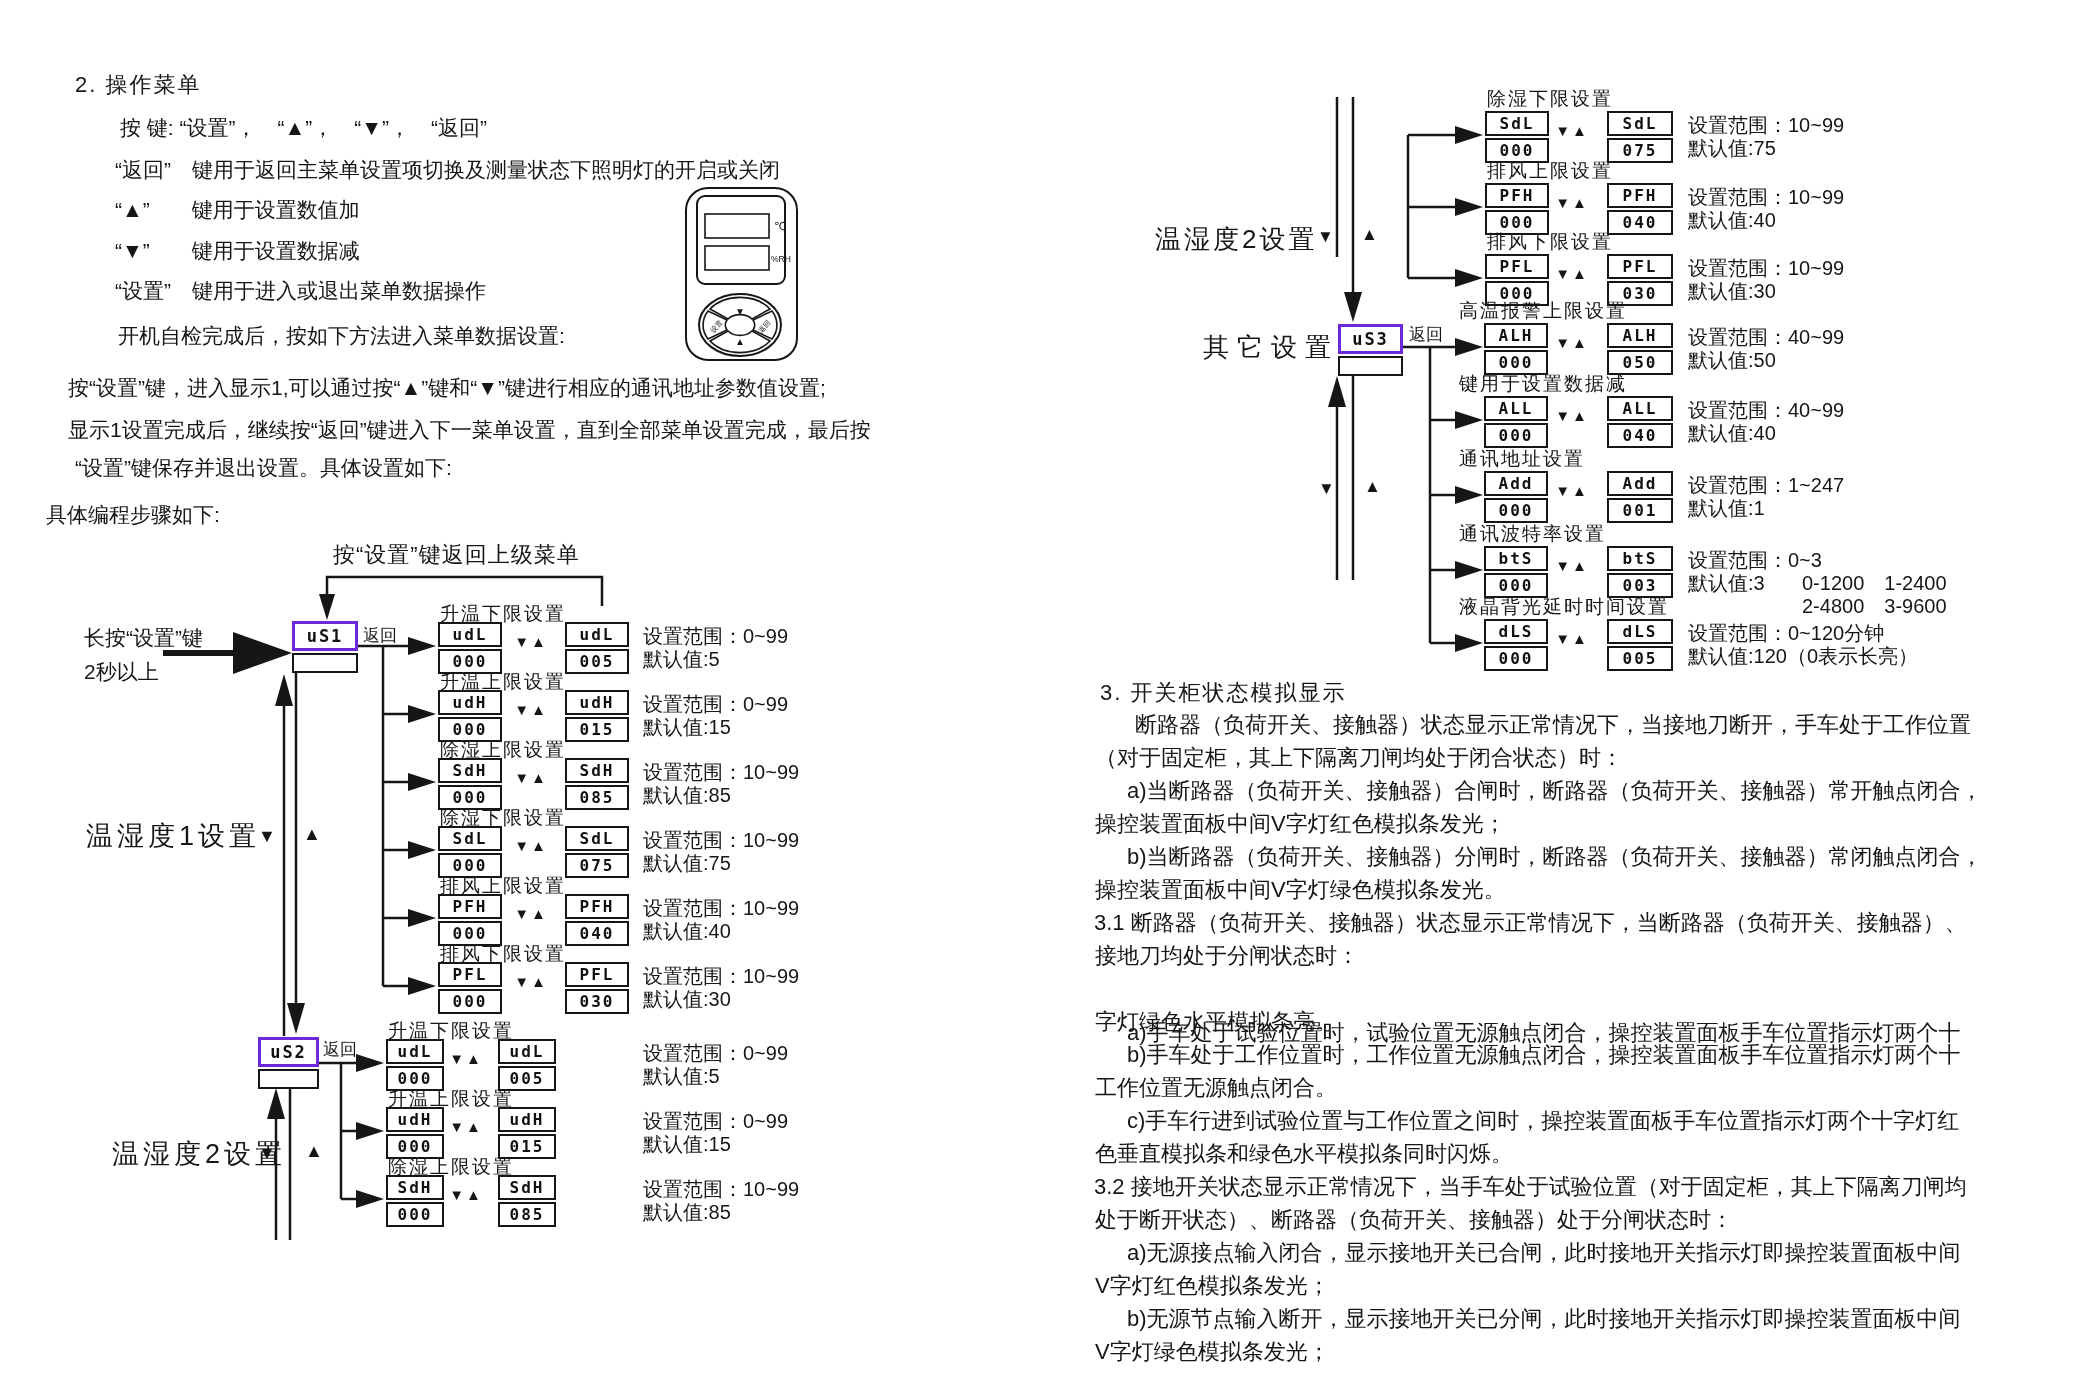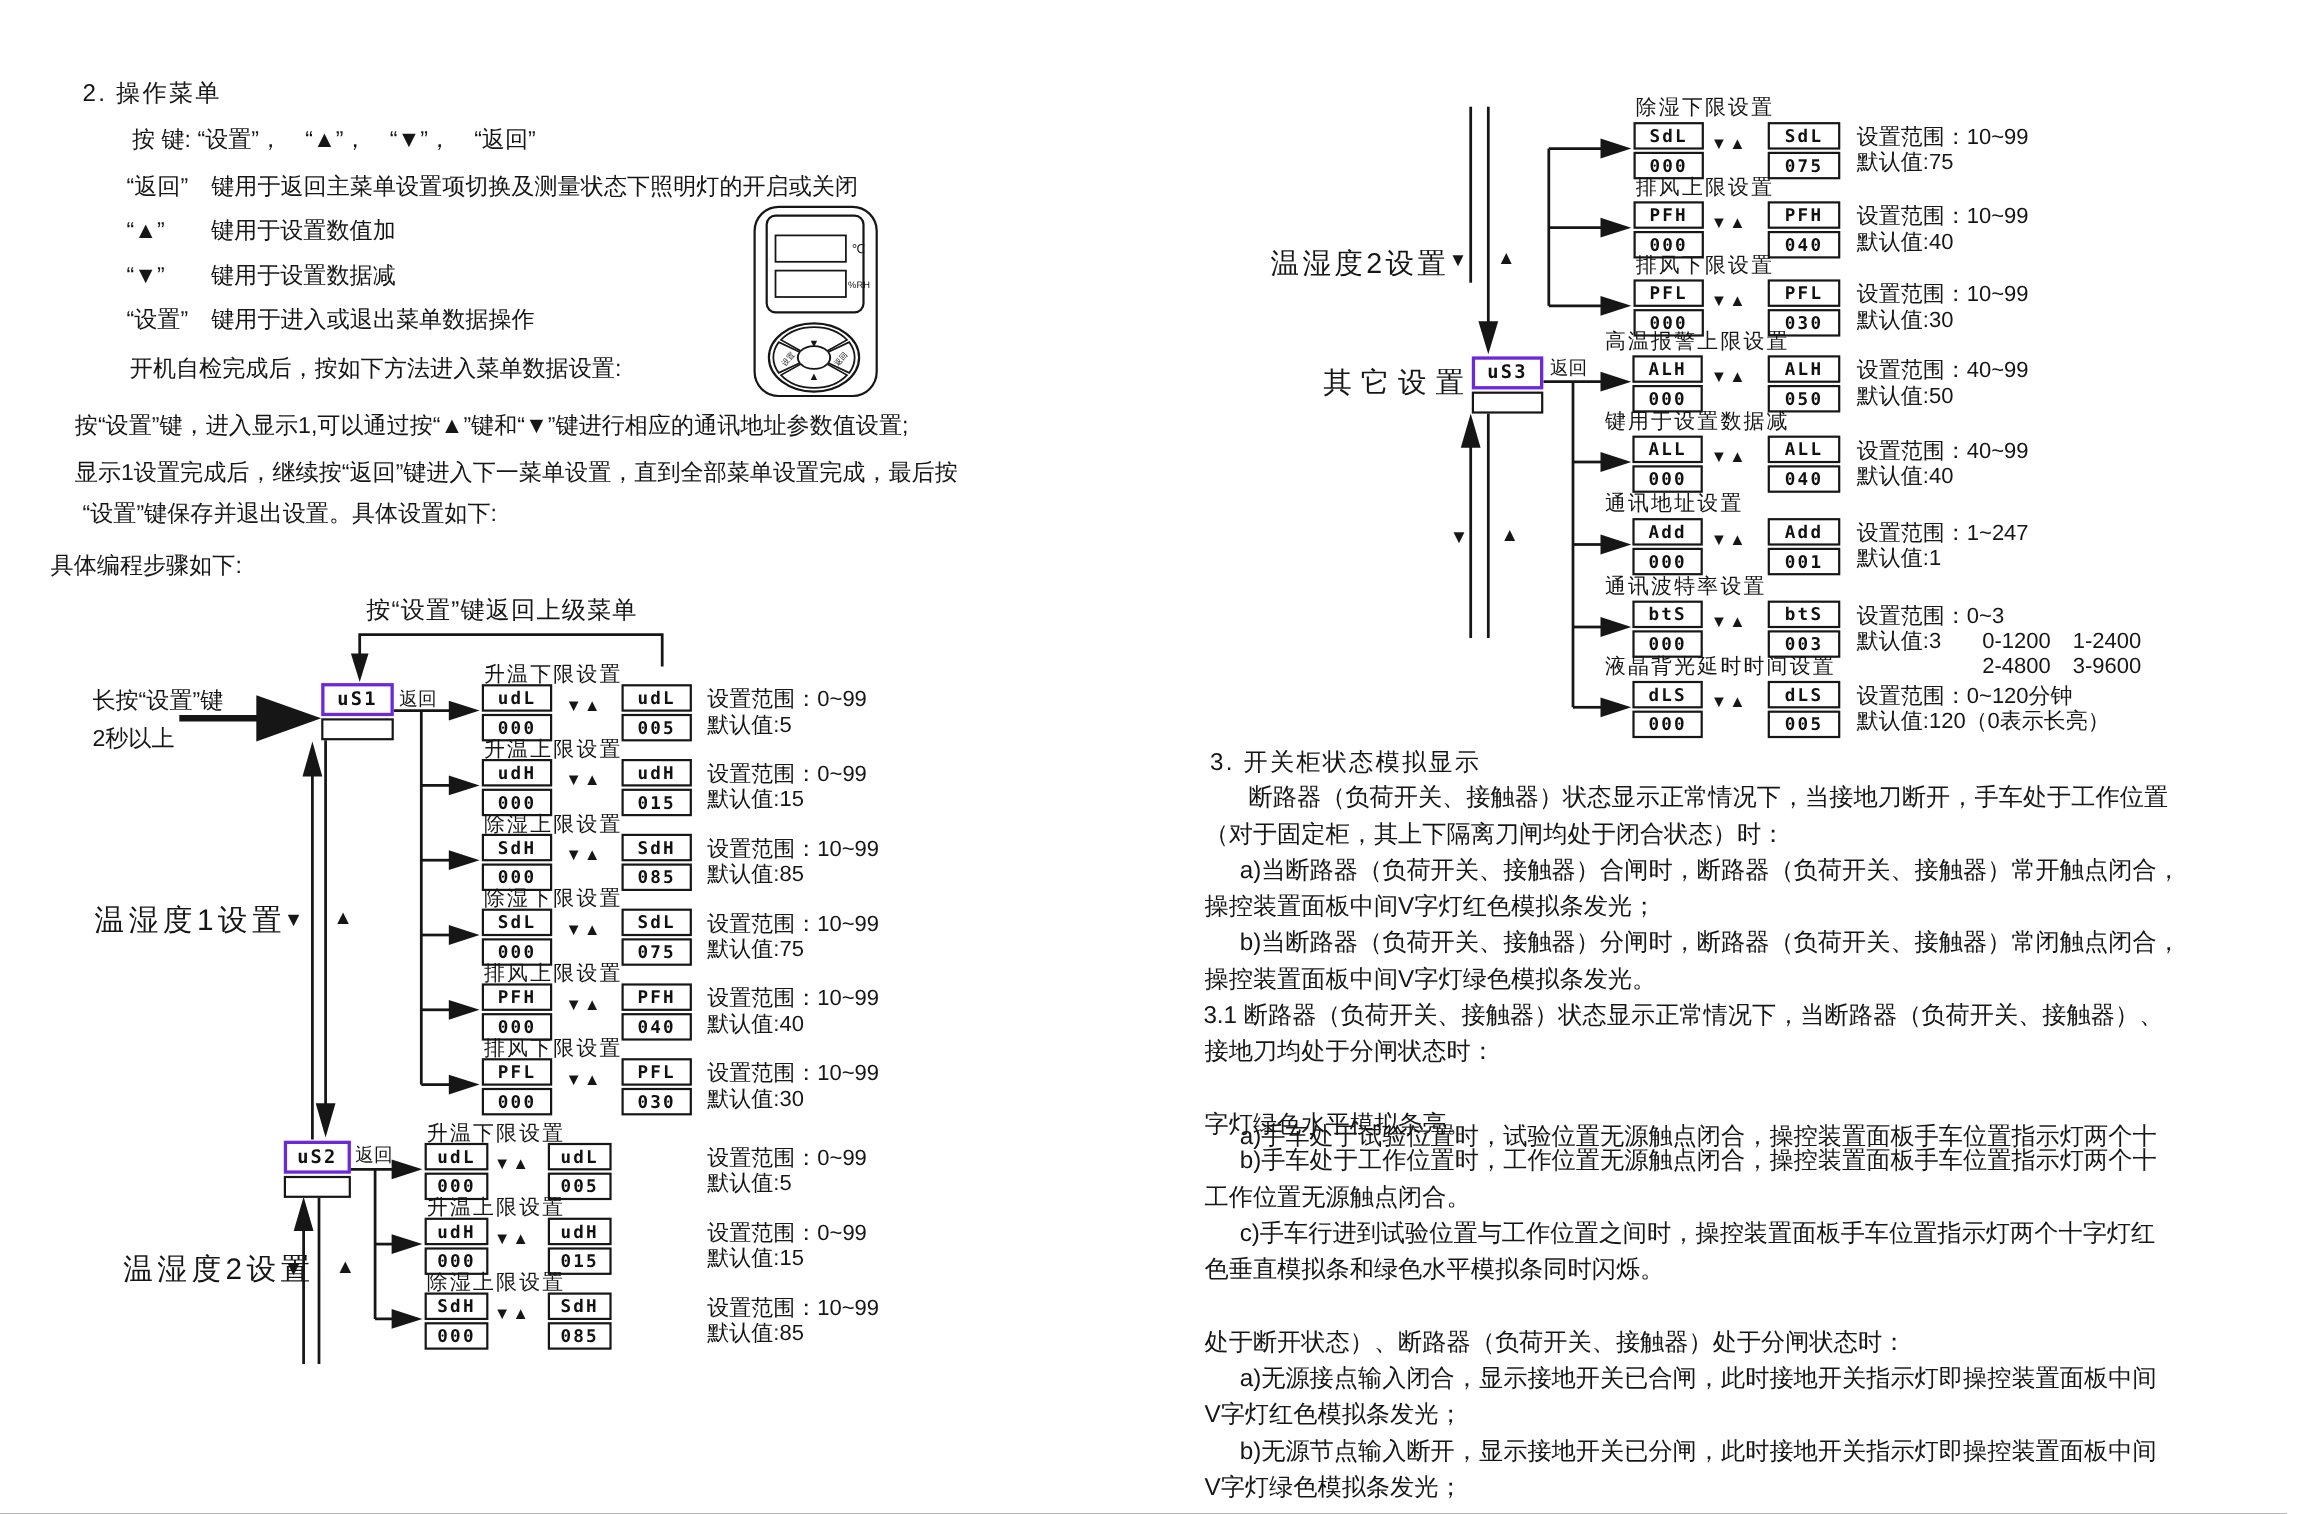"3.2" div.t { html: none -> <div>3.2 接地开关状态显示正常情况下，当手车处于试验位置（对于固定柜，其上下隔离刀闸均</div> }
